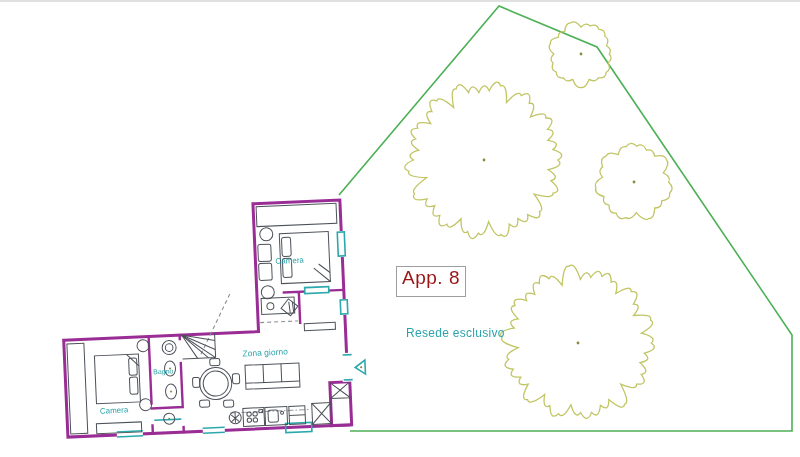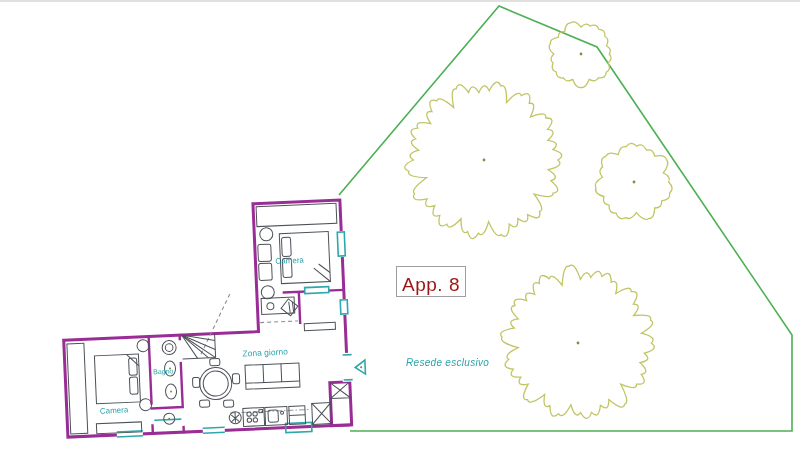"App. 8" #apt-box { align-items: flex-end -> flex-start }
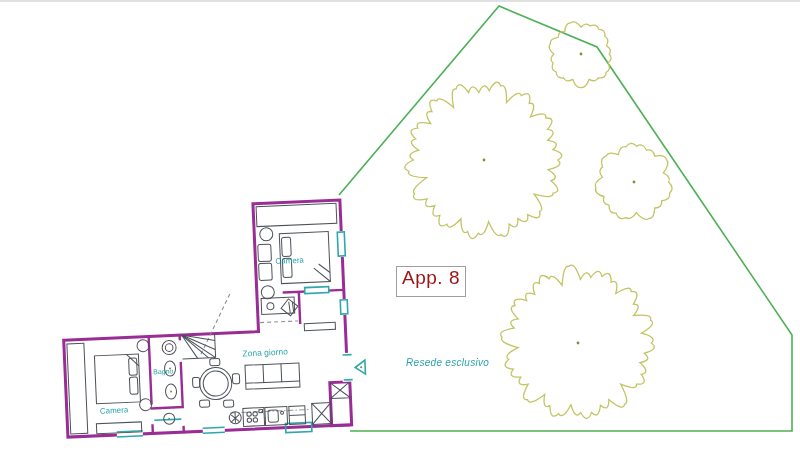"Resede esclusivo" #garden-label { font-size: 10px -> 12px; font-style: italic -> none; top: 355px -> 324px }
